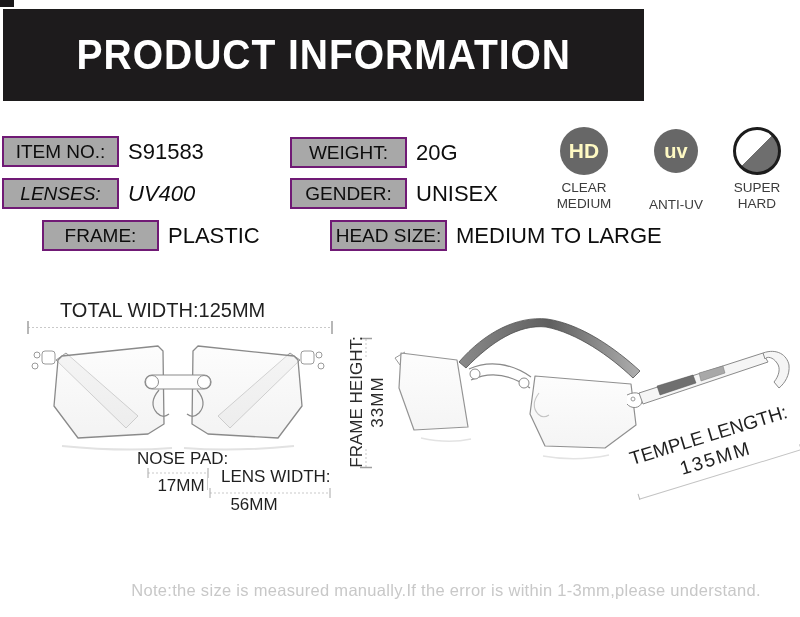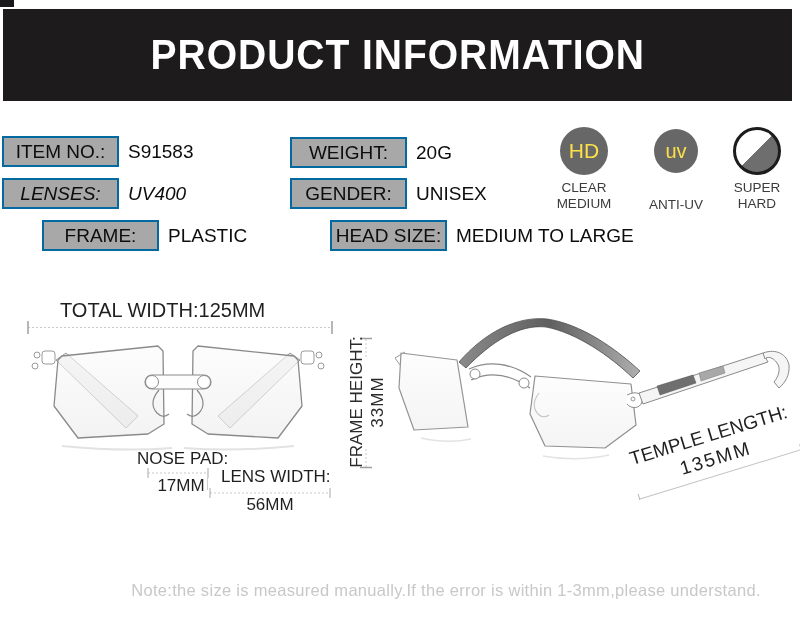"PRODUCT INFORMATION" .banner { width: 789px -> 641px }
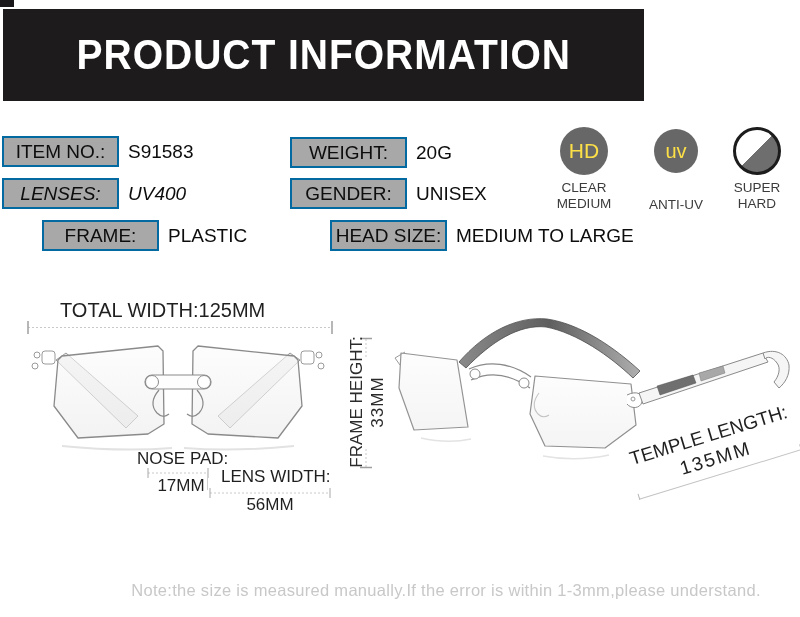"ITEM NO.:" .spec-box { border: 2px solid #0369a1 -> 2px solid #701a75 }
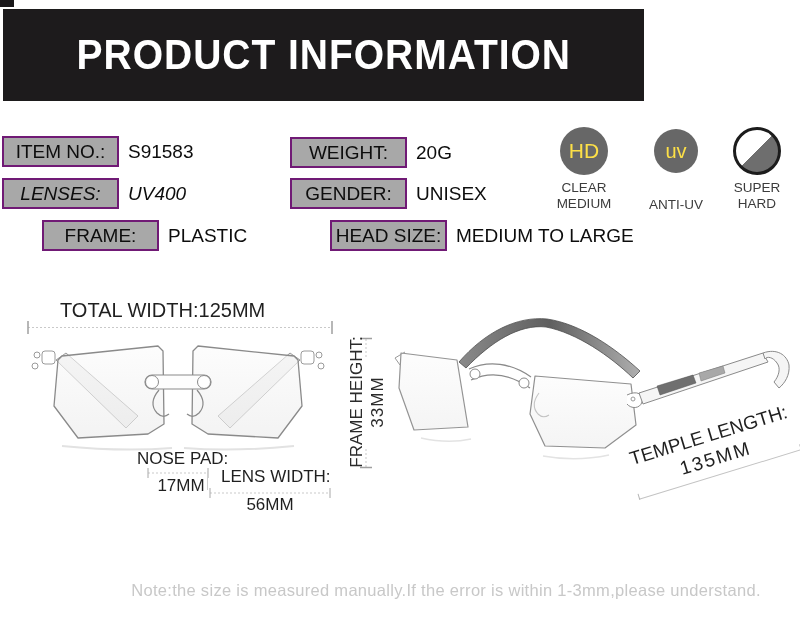"S91583" .spec-val { font-size: 19px -> 22px }
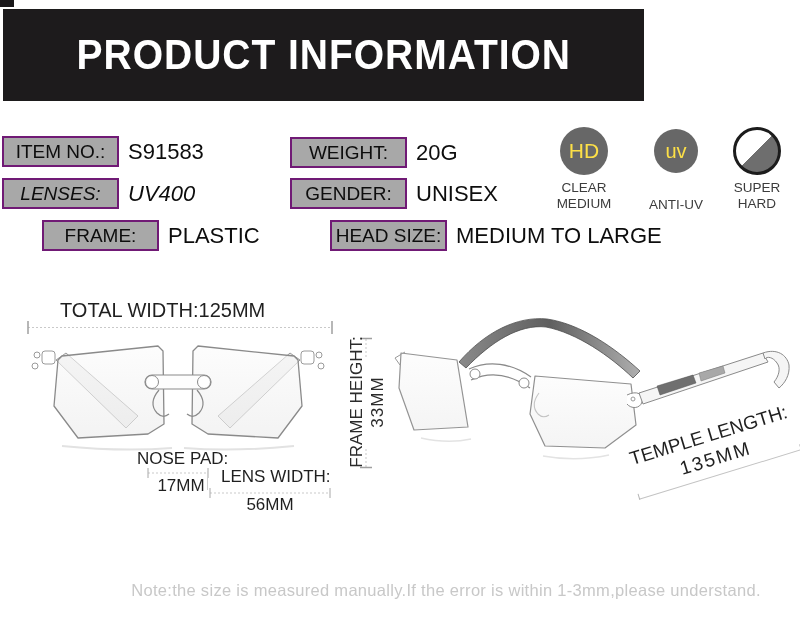"HD" .badge { color: #fde047 -> #fef9c3; font-weight: 400 -> 700 }
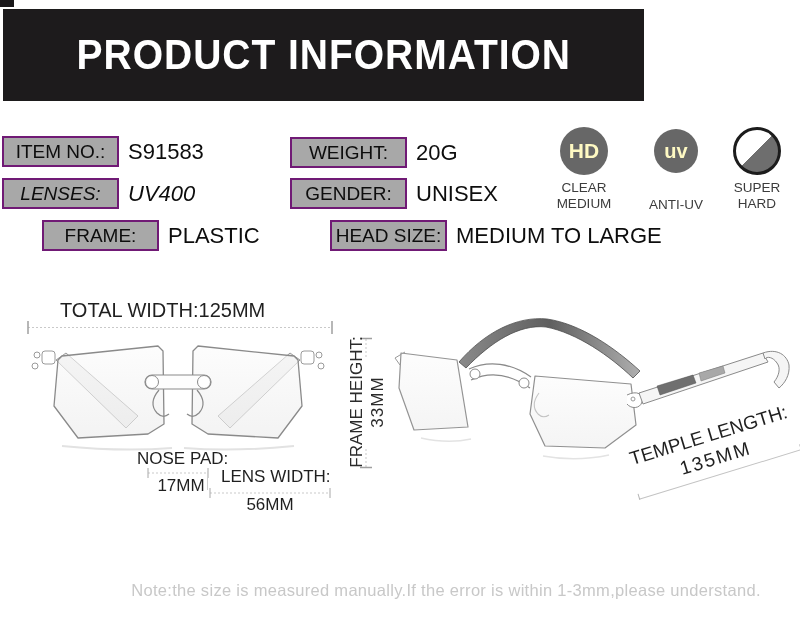"56MM" div.dim-small { left: 240px -> 224px }
